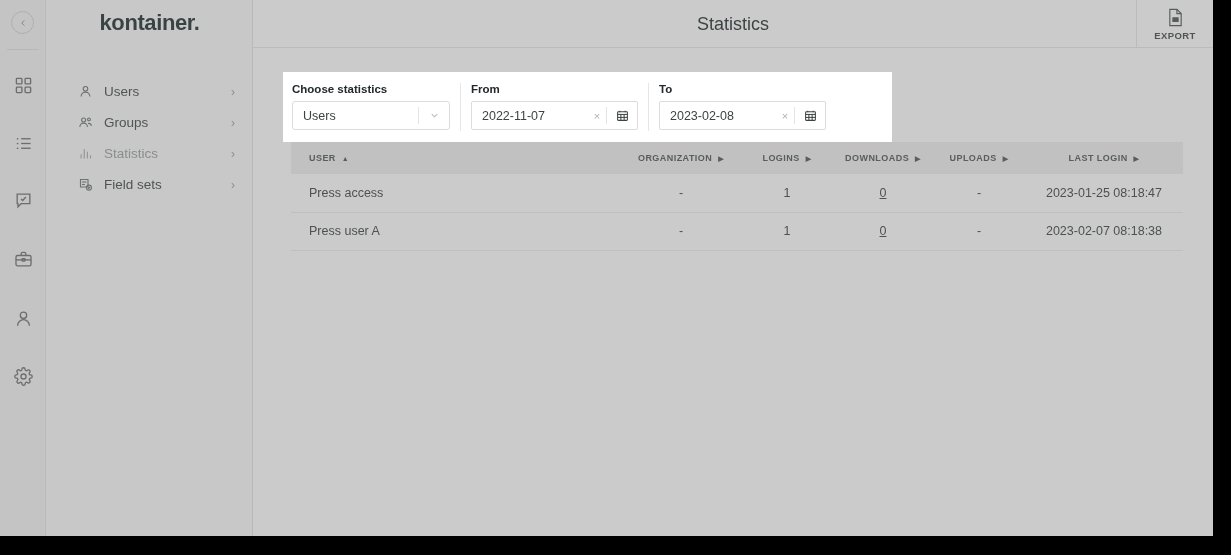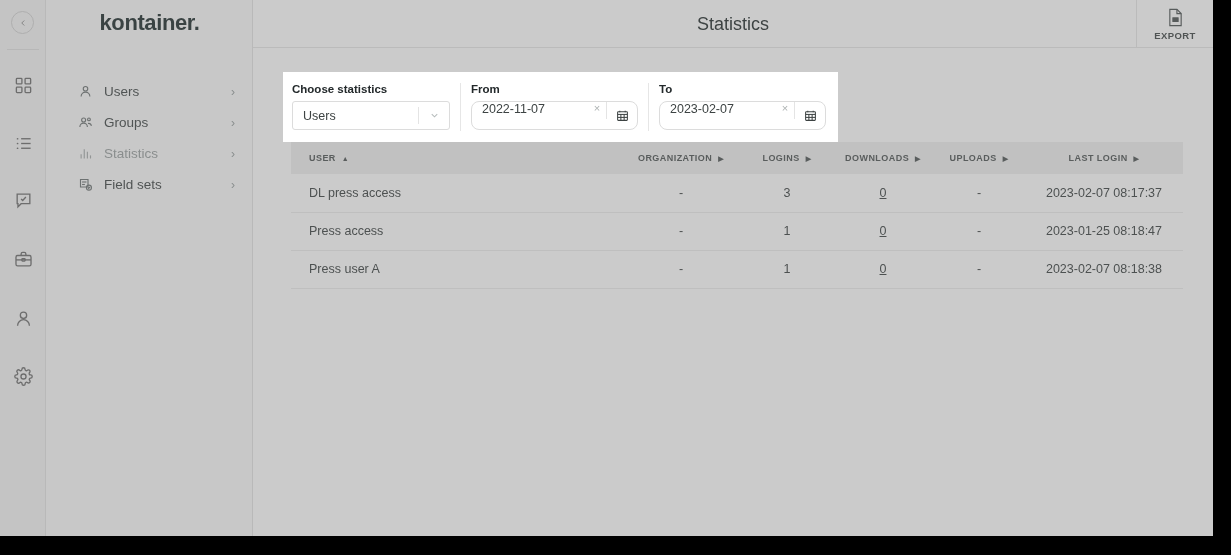"Choose statistics" #filter-popover { width: 555px -> 609px }
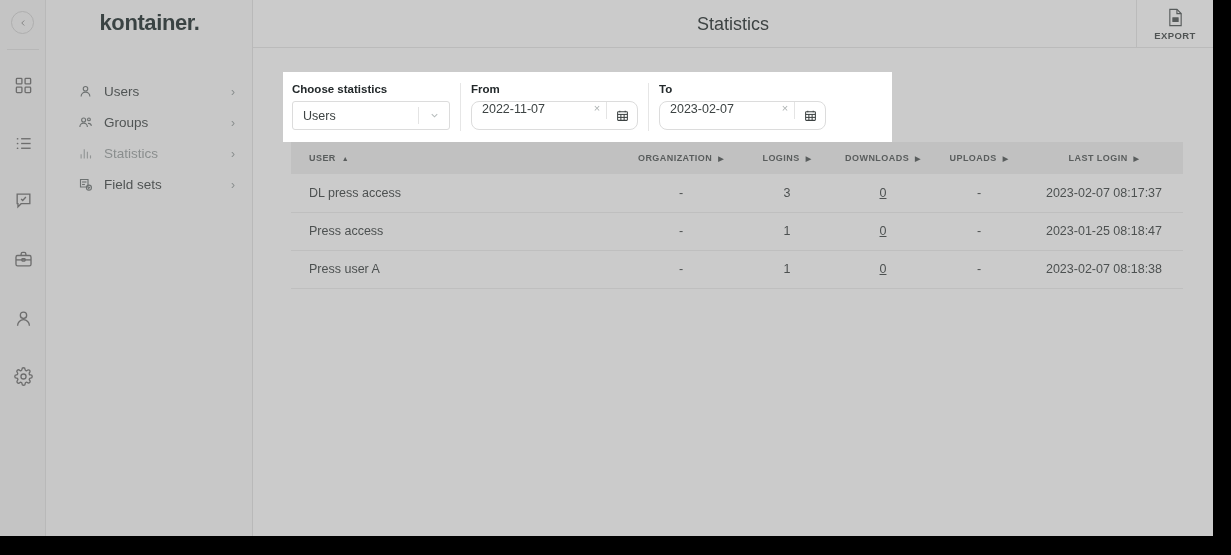"2022-11-07" .date-box { align-items: none -> center; border-radius: 8px -> 2px }
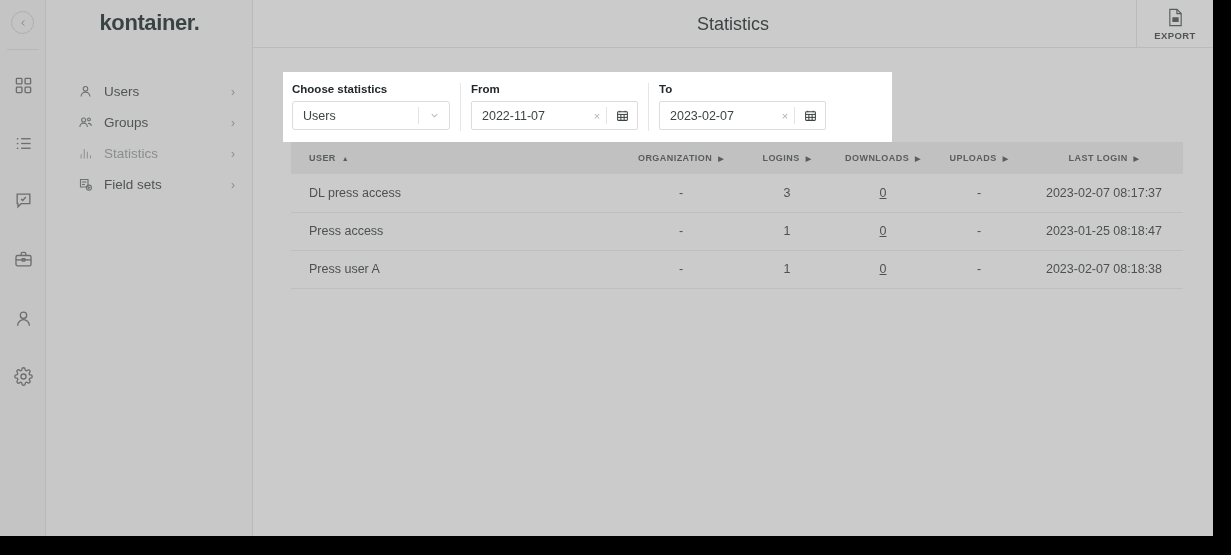"2023-02-07" span.dval { text: 2023-02-07 -> 2023-02-08 }
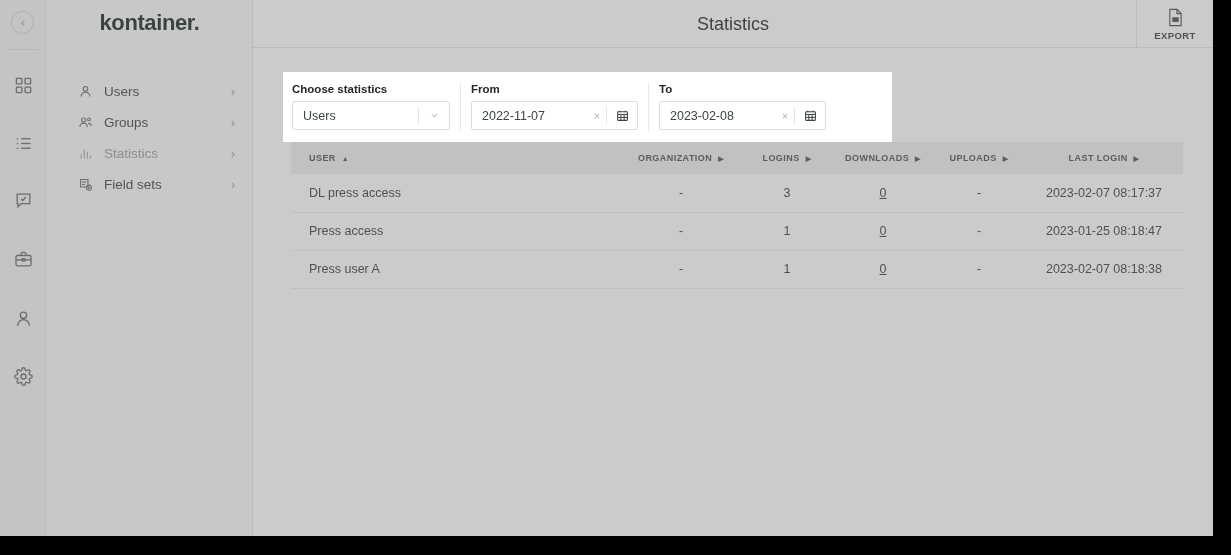"DL press access" tr { html: <tr> <td>DL press access</td> <td>-</td> <td>3</td> <td><span>0</span></td> <td>-</td> <td>2023-02-07 08:17:37</td> </tr> -> none }
